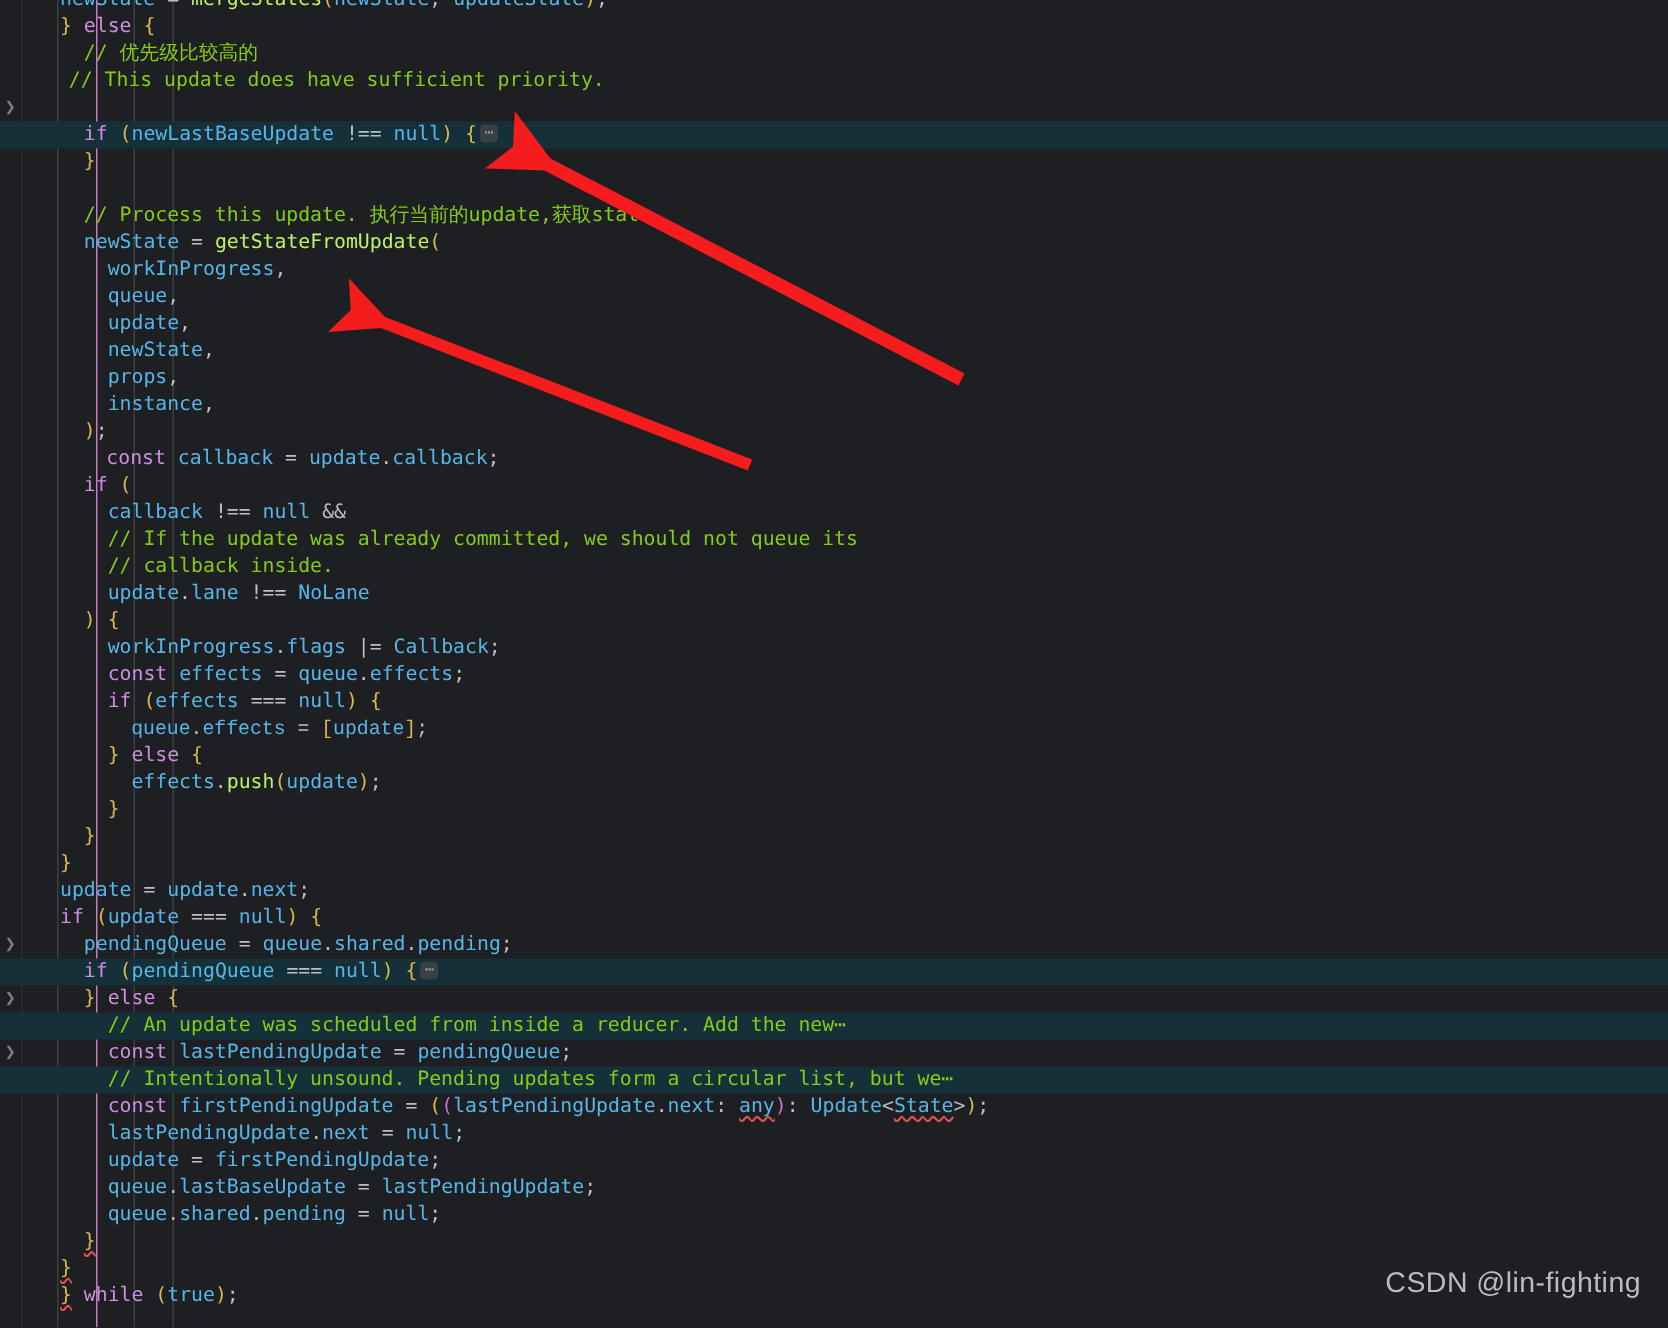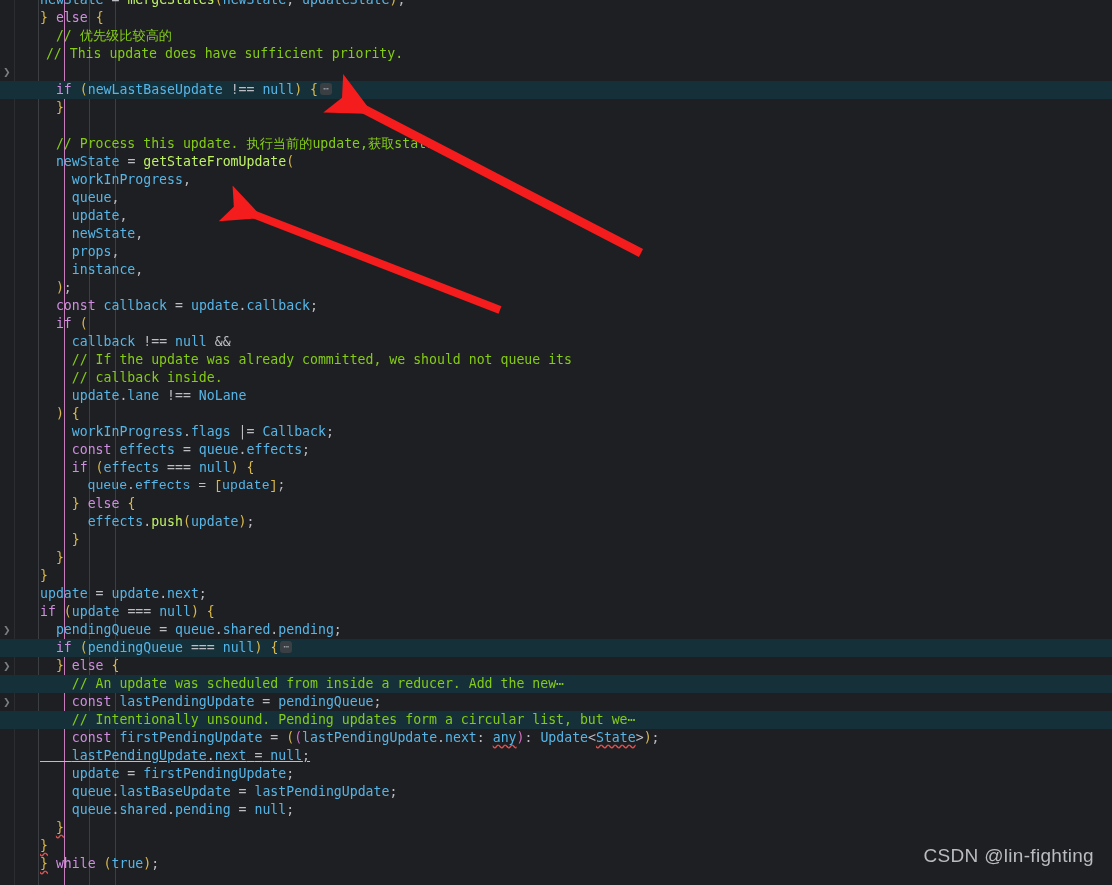"const callback = update.callback;" span.txt { padding-left: none -> 15px }
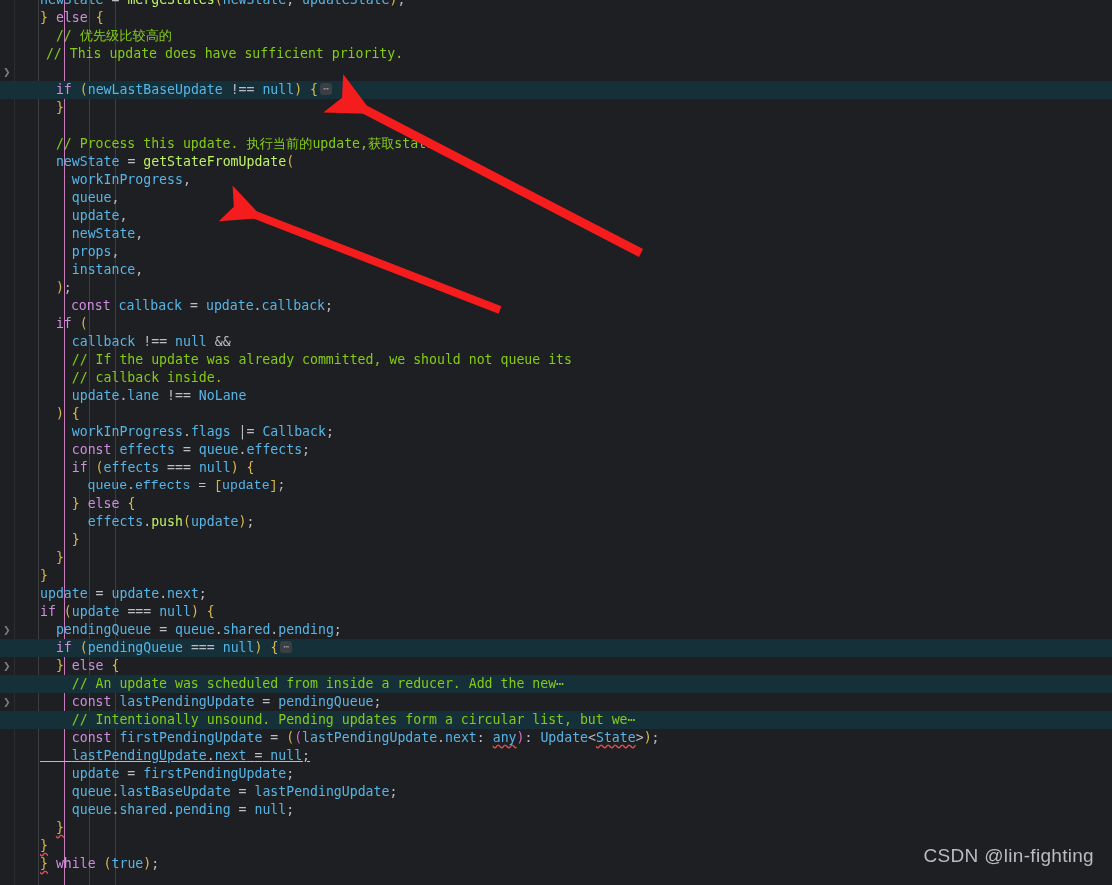"lastPendingUpdate.next = null;" span.txt { text-decoration: underline -> none }
